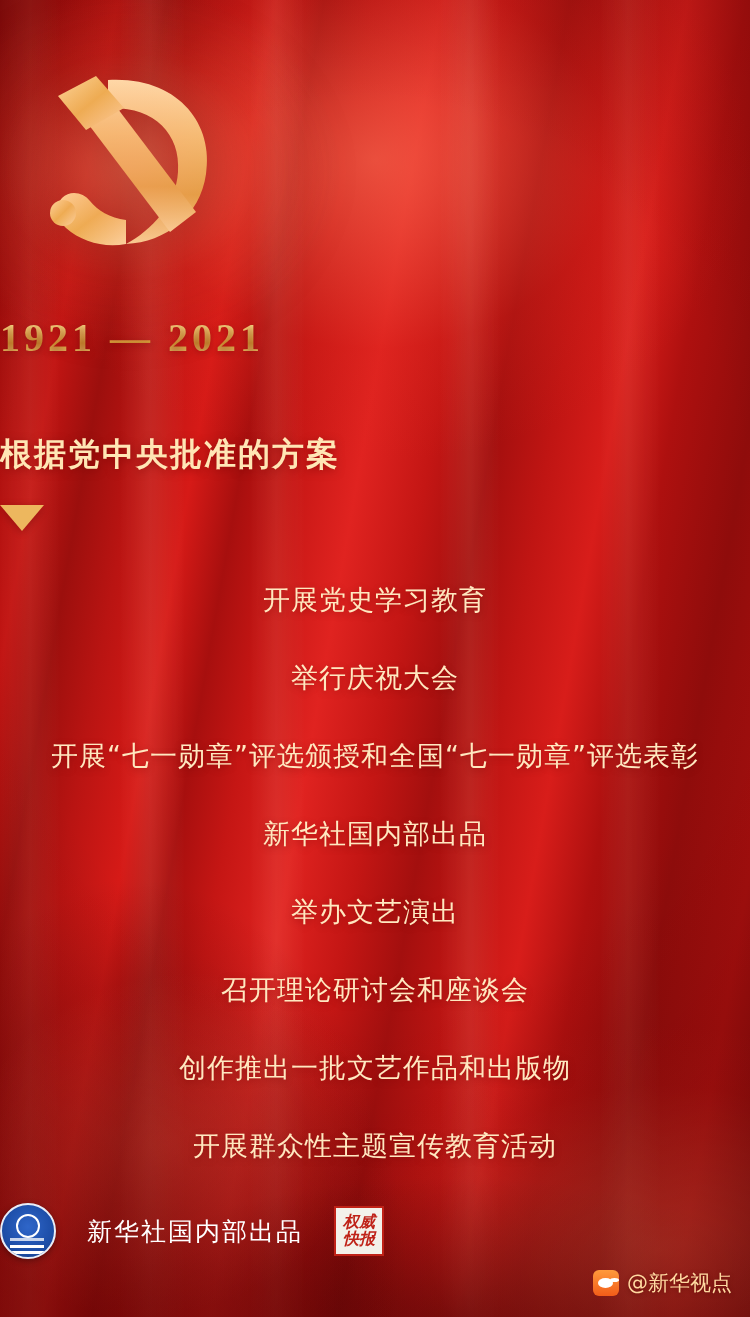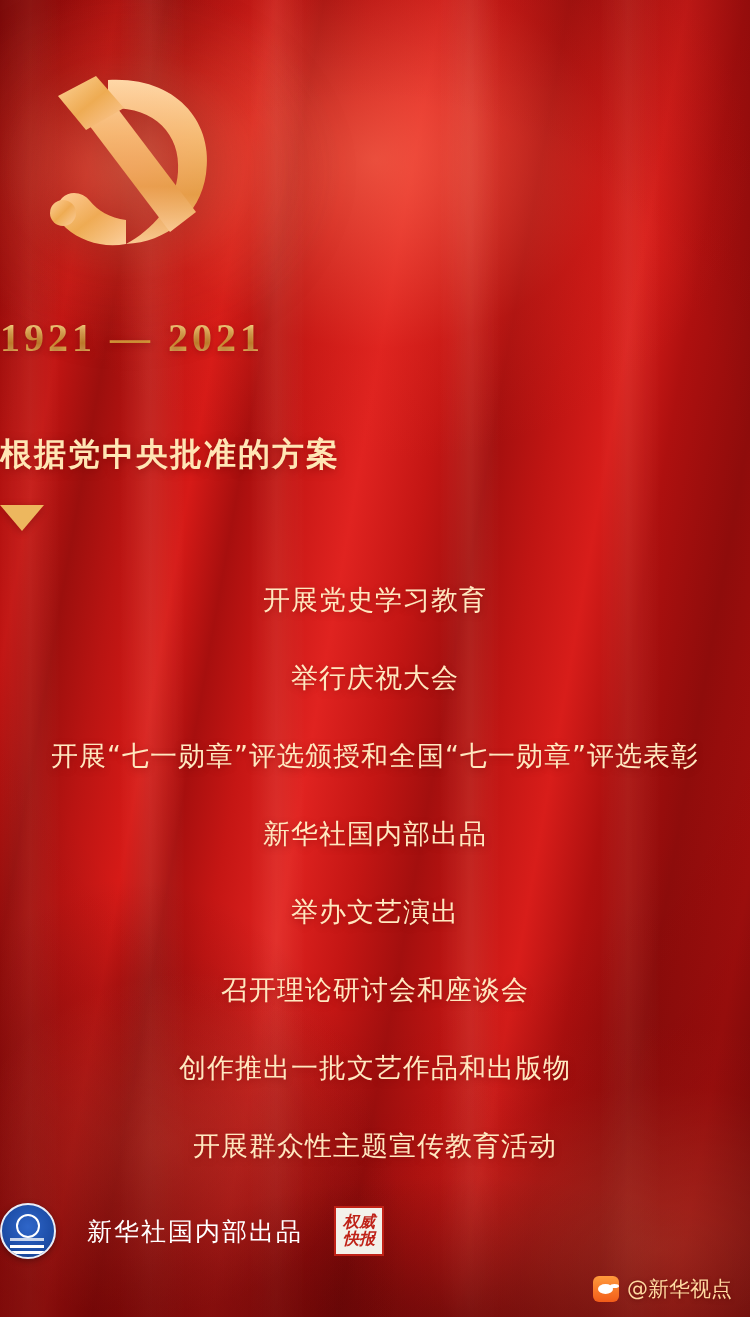"@新华视点" .weibo { bottom: 14px -> 20px }
